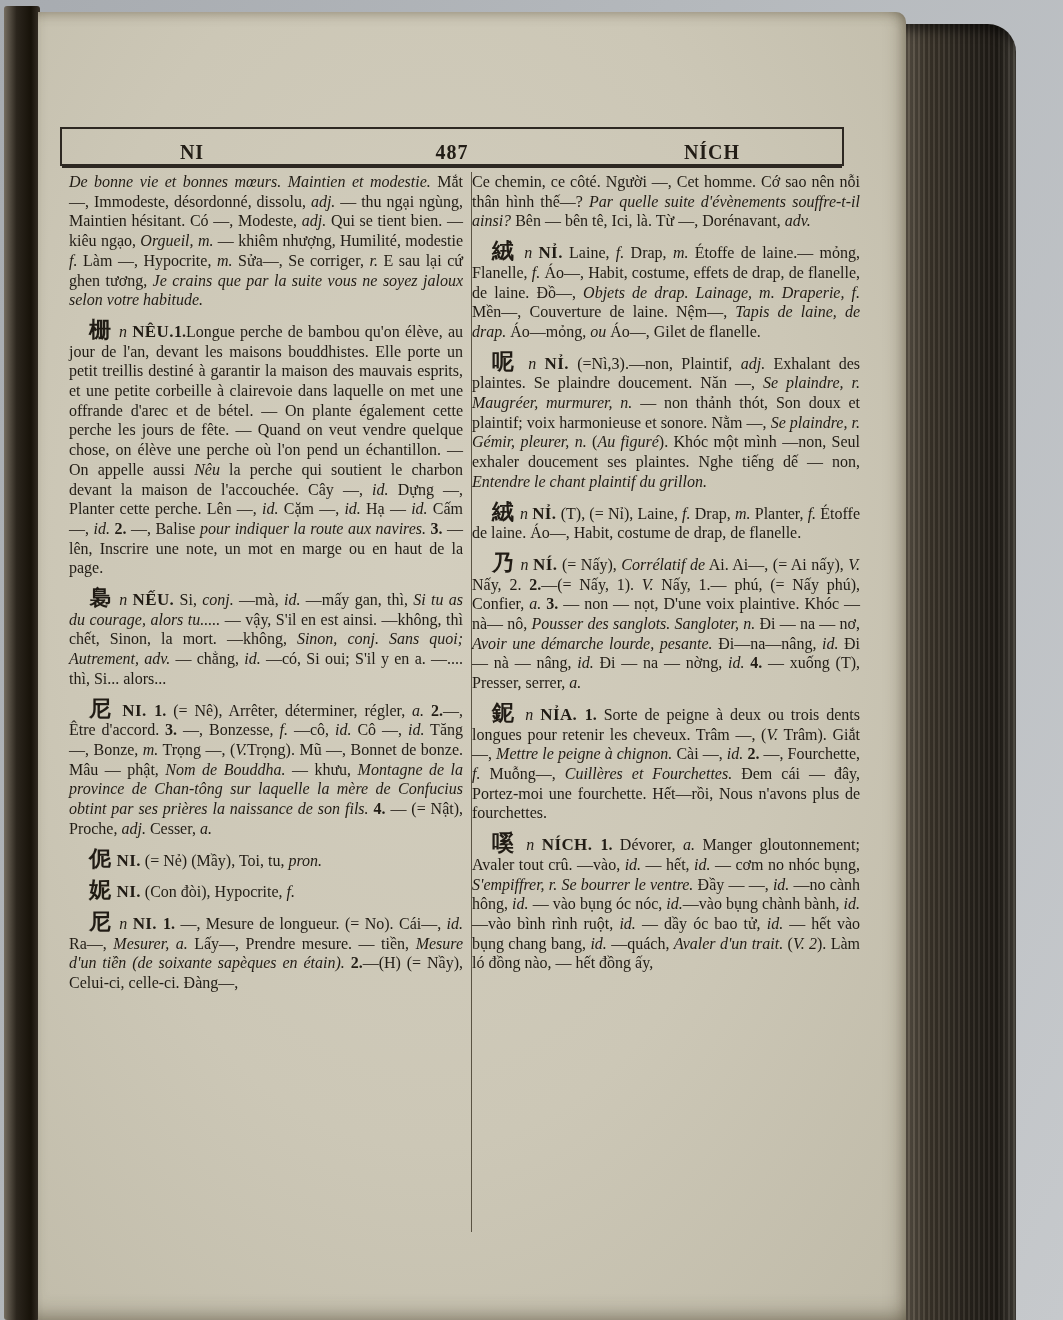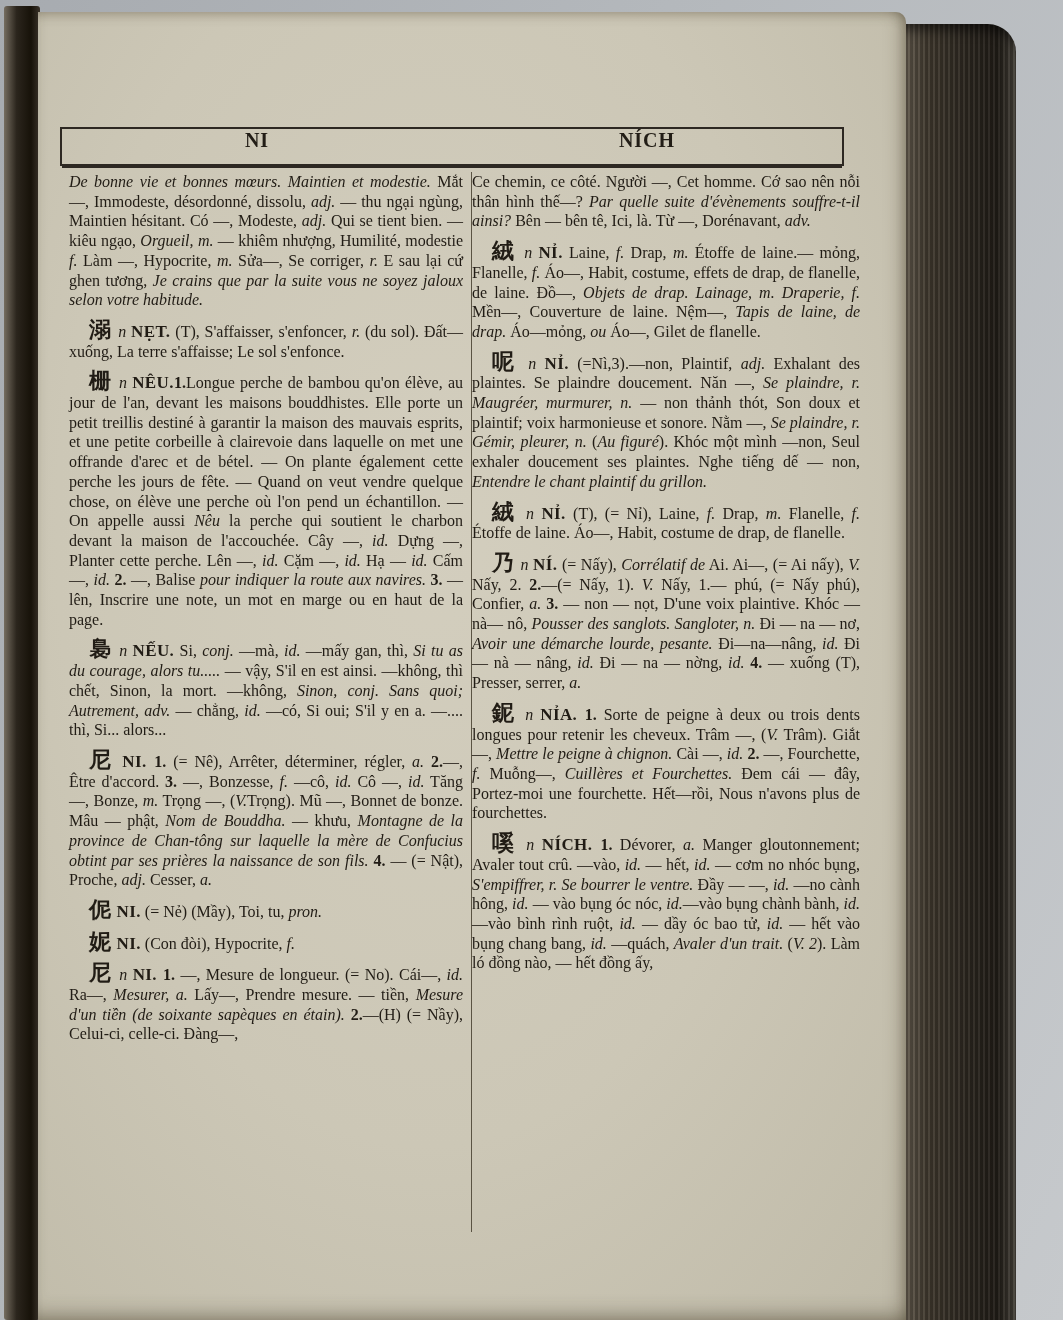"NI" .running-header { align-items: flex-start -> flex-end }
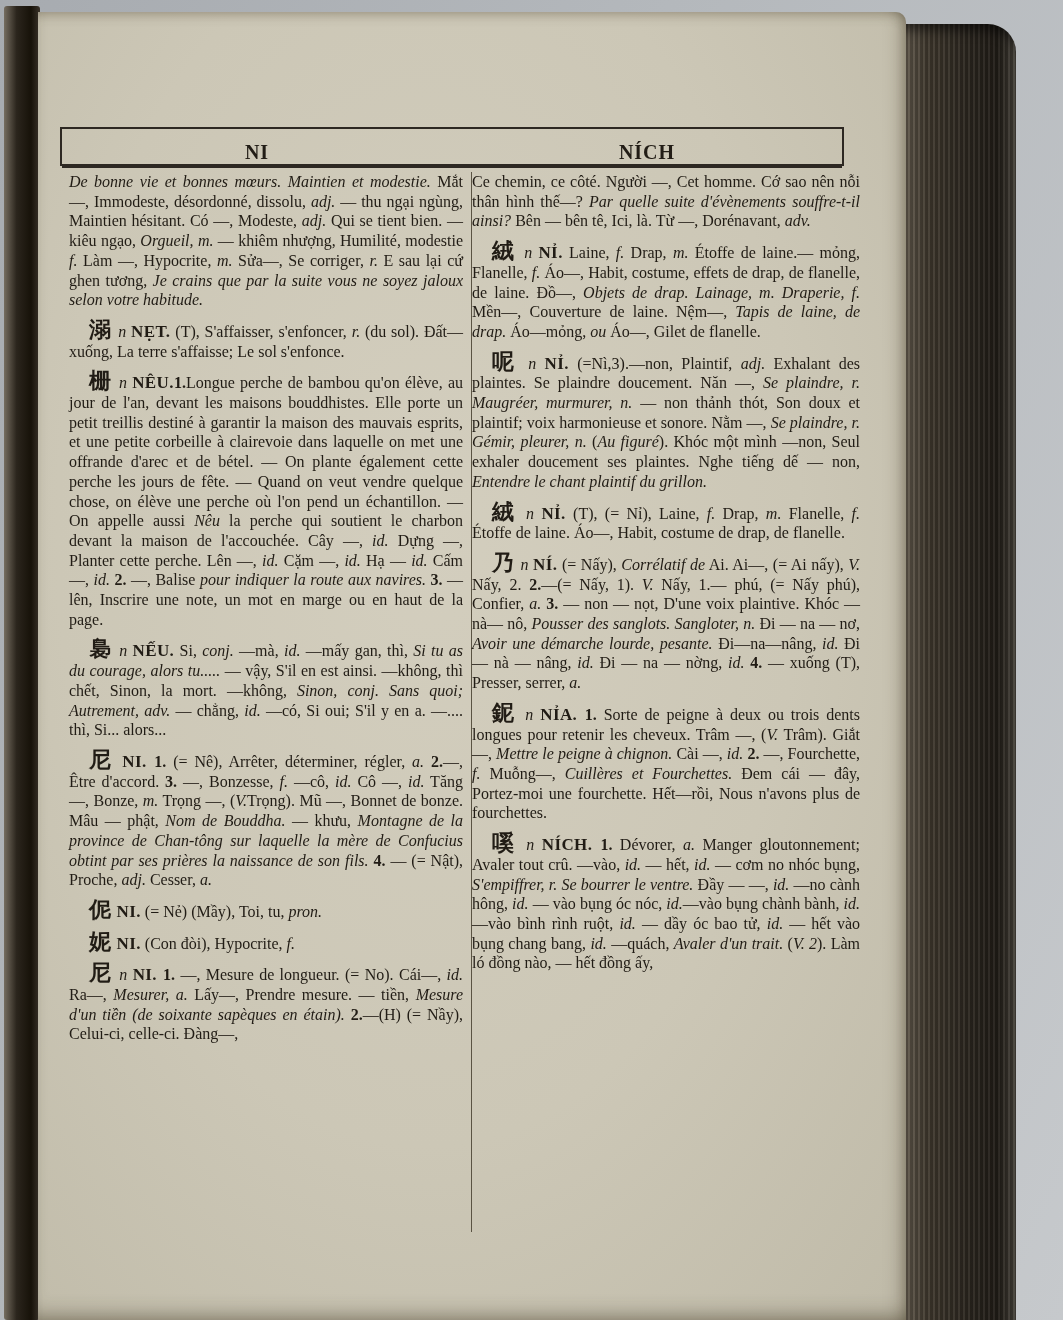"487" span.cell { html: none -> <span>487</span> }
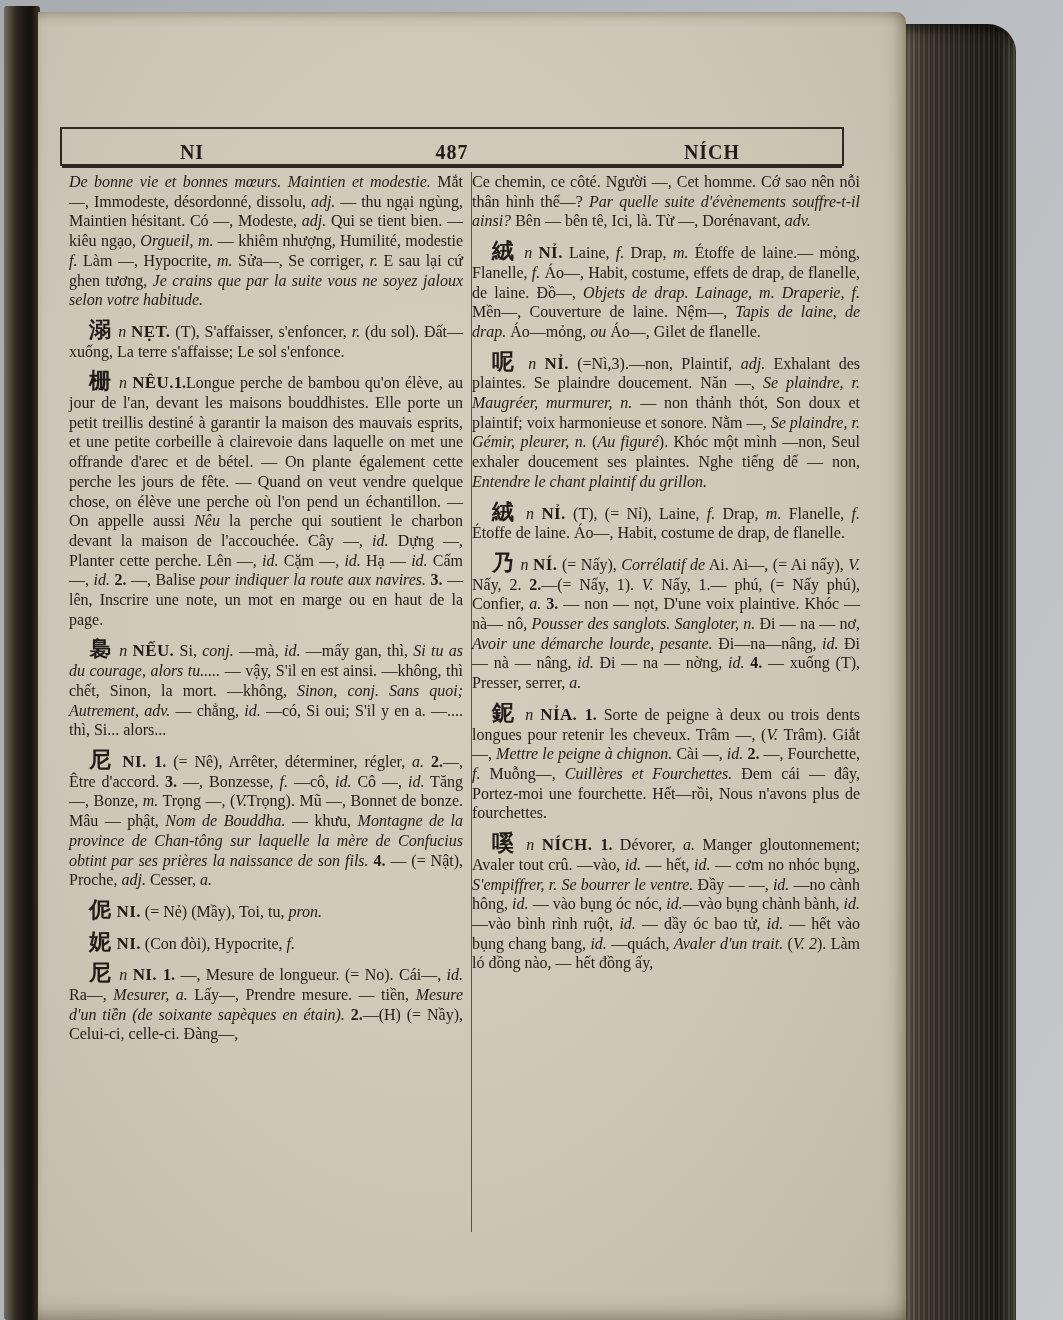"溺 n NẸT. (T), S'affaisser," p.para { html: <p><span>溺 </span><span>n </span><span>NẸT.</span><span> (T), S'affaisser, s'enfoncer, </span><span>r.</span><span> (du sol). Đất—xuống, La terre s'affaisse; Le sol s'enfonce.</span></p> -> none }
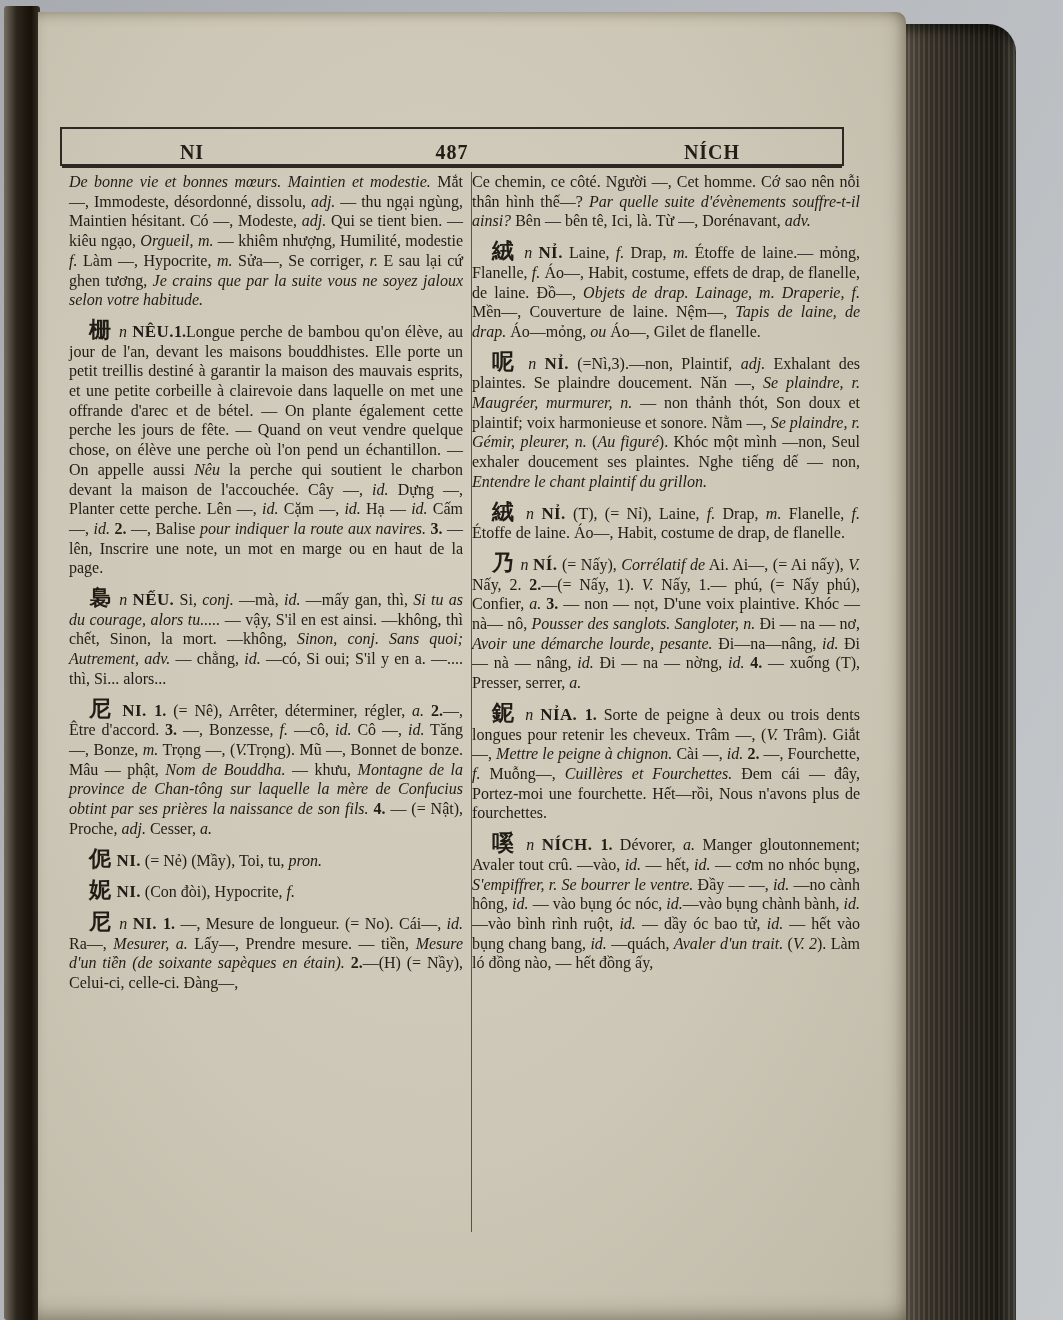"Flanelle," span.r-n { text: Flanelle -> Planter }
